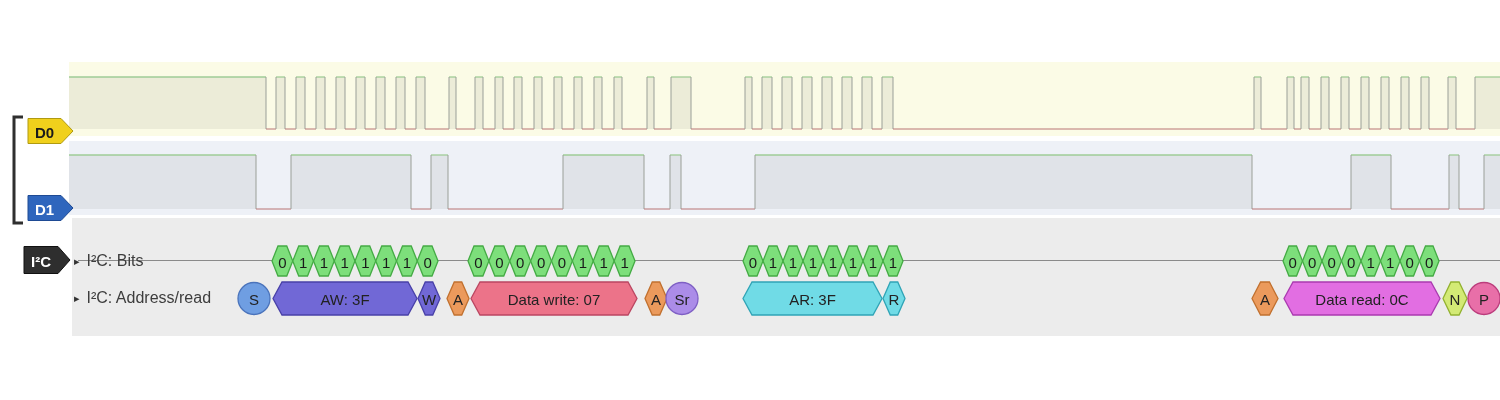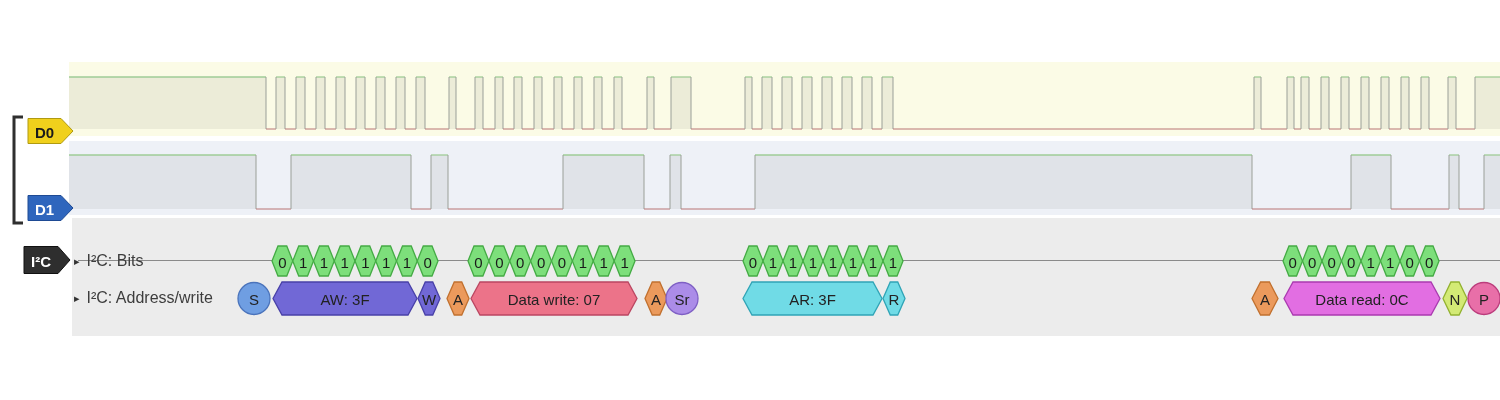"I²C: Address/write" span { text: Address/write -> Address/read }
